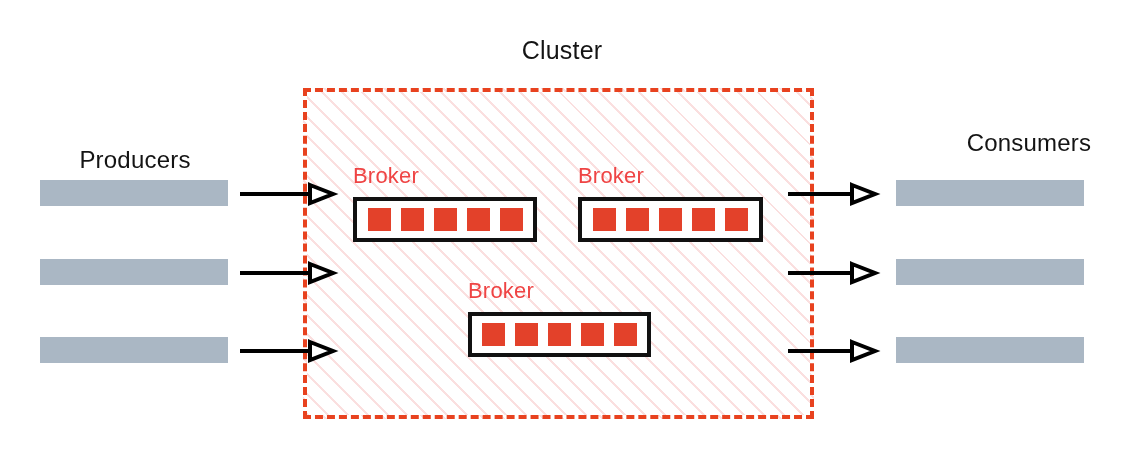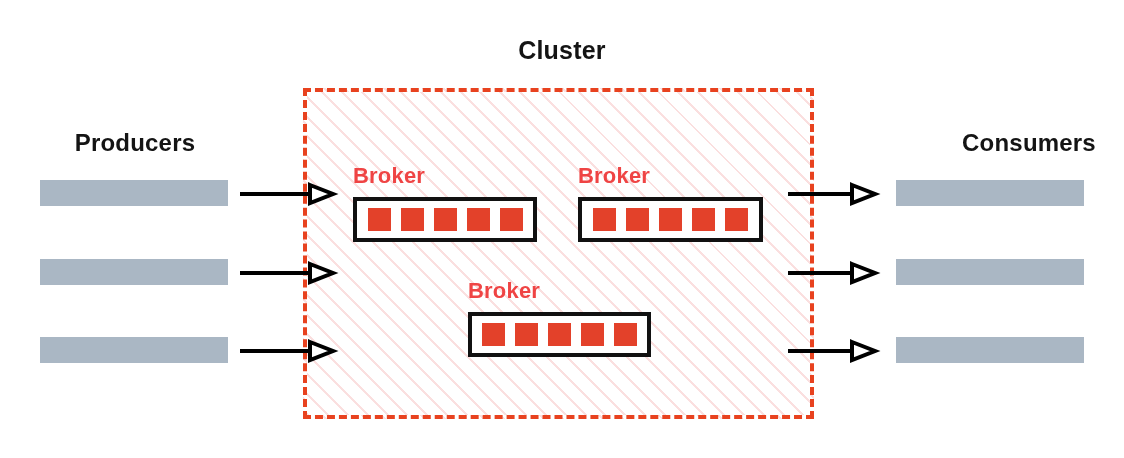"Cluster" .label { font-weight: 700 -> 400 }
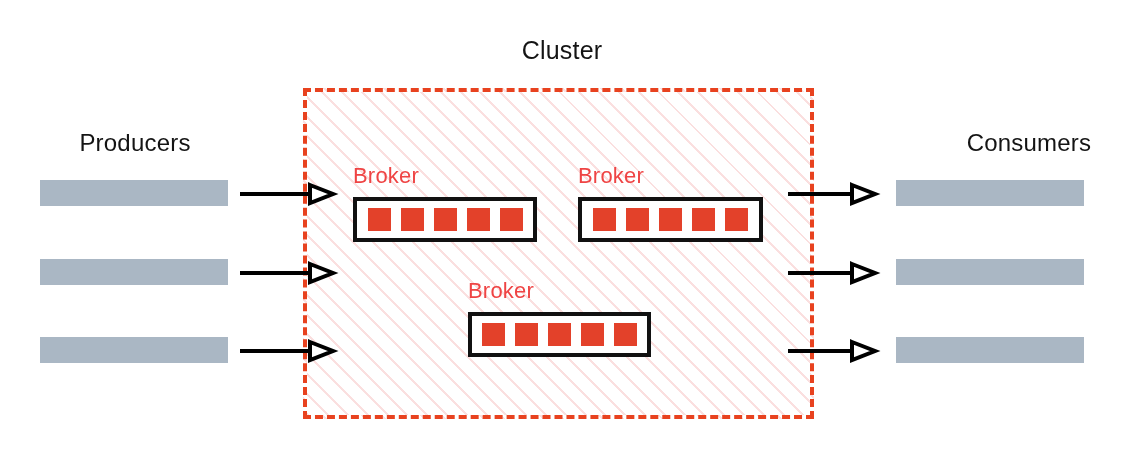"Producers" .label-producers { top: 129px -> 146px }
